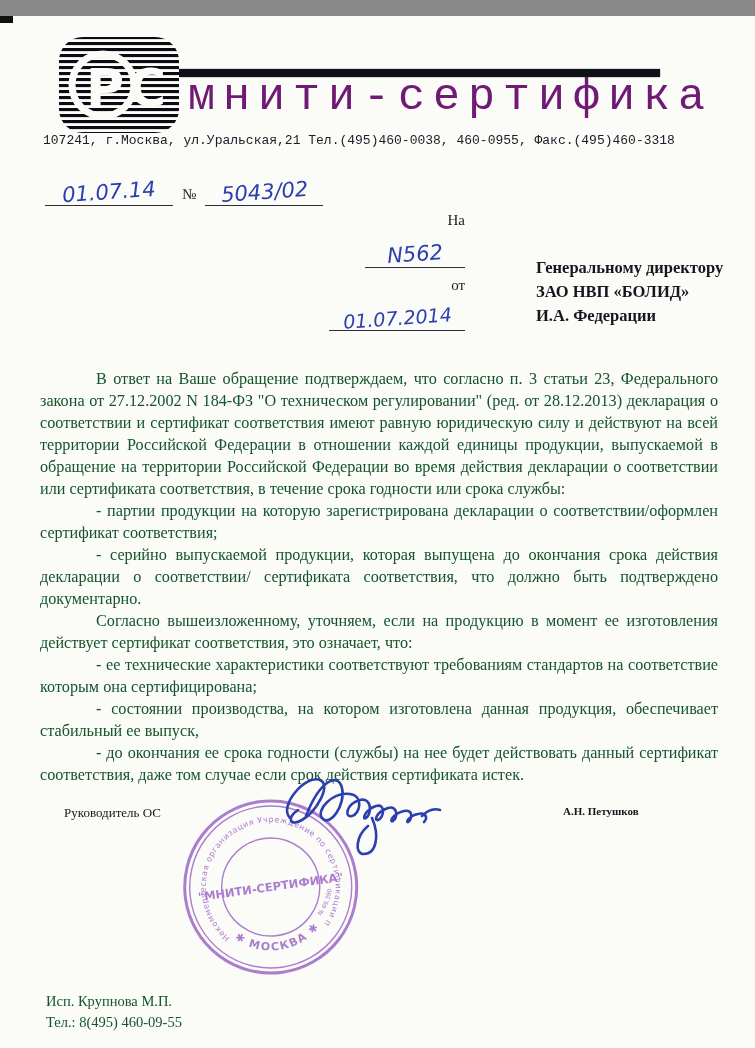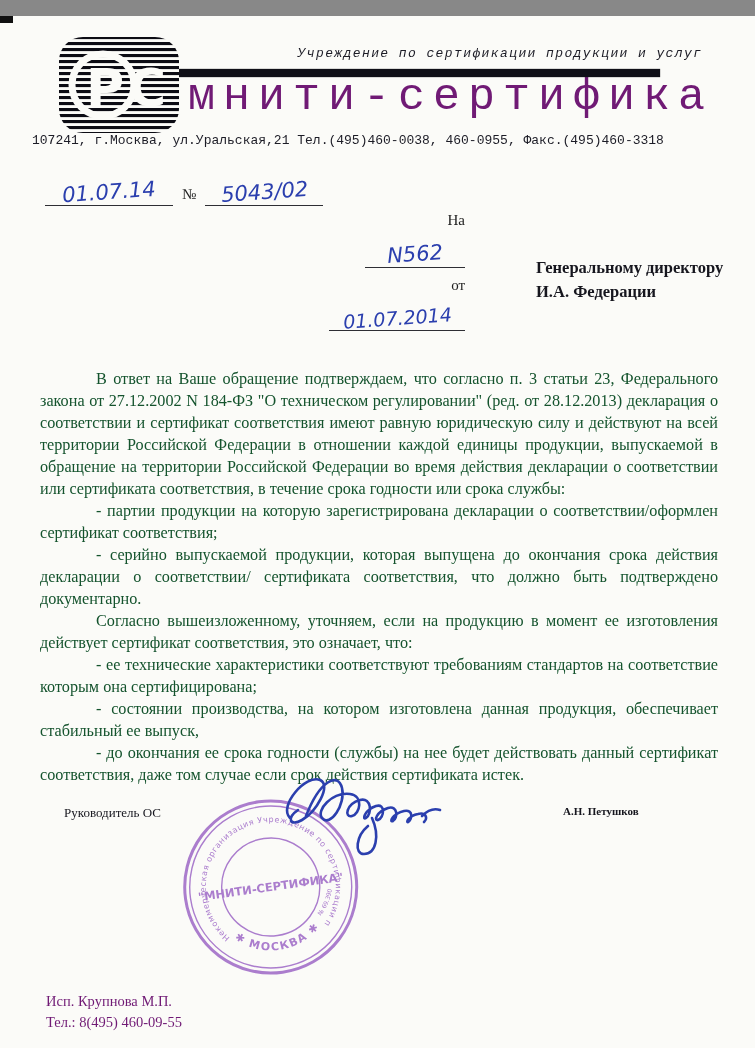"Учреждение по сертификации продукции и" div.tagline { html: <div>Учреждение по сертификации продукции и услуг</div> -> none }
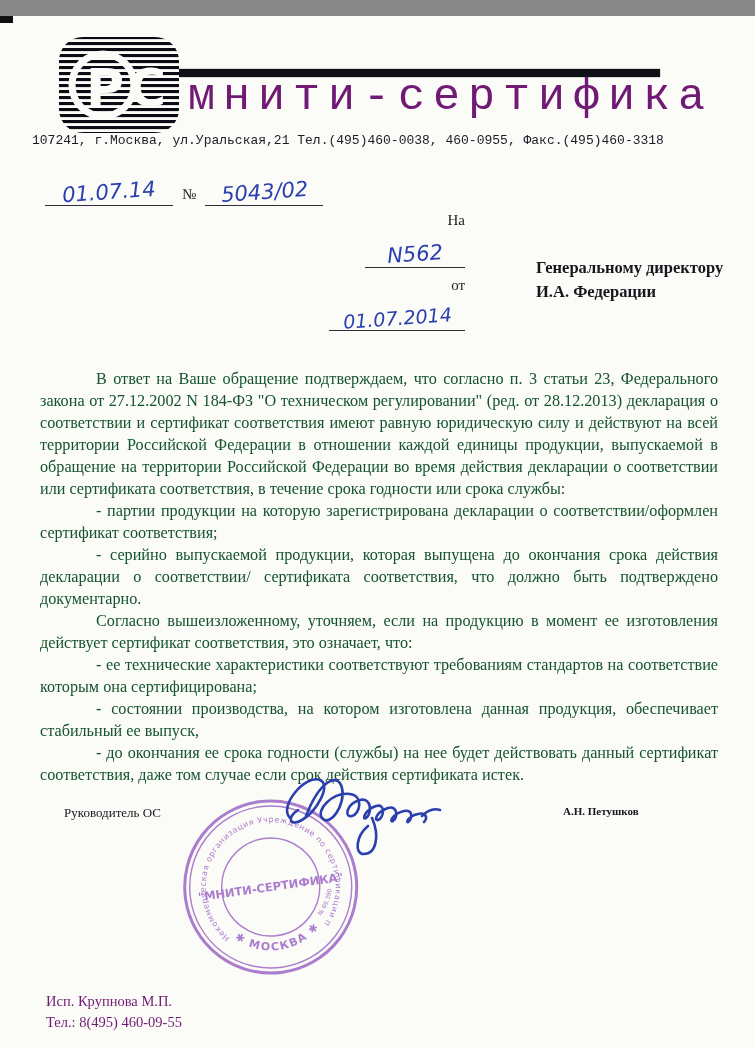"107241, г.Москва, ул.Уральская,21" .address-line { left: 32px -> 43px }
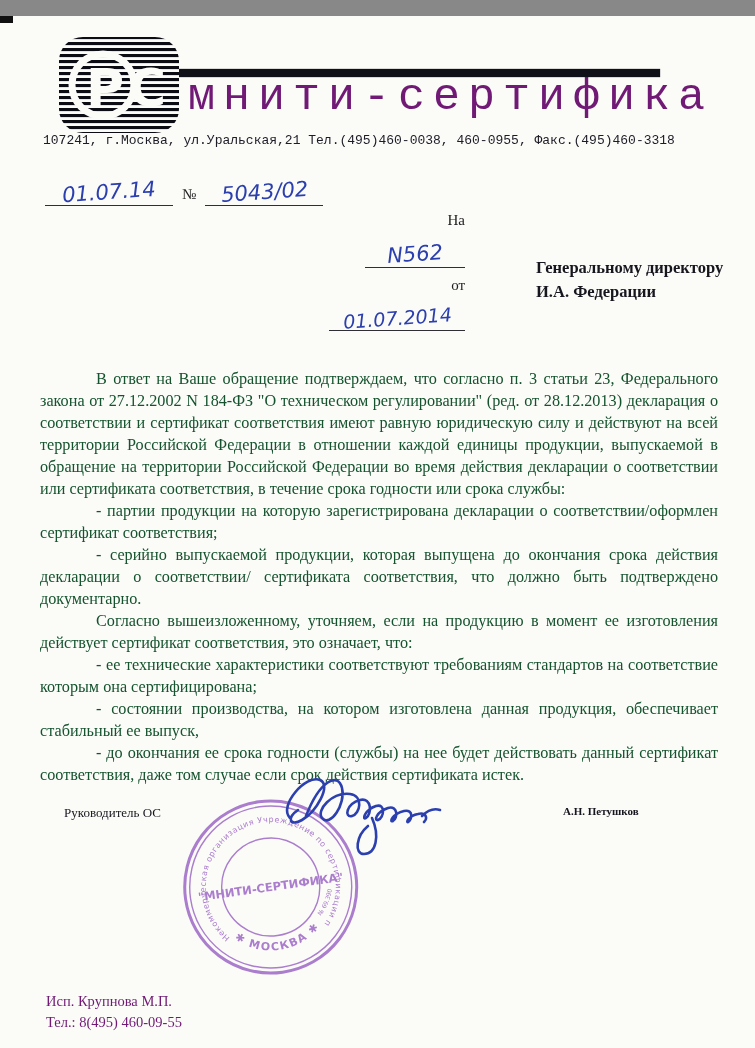"ЗАО НВП «БОЛИД»" div { html: none -> <div>ЗАО НВП «БОЛИД»</div> }
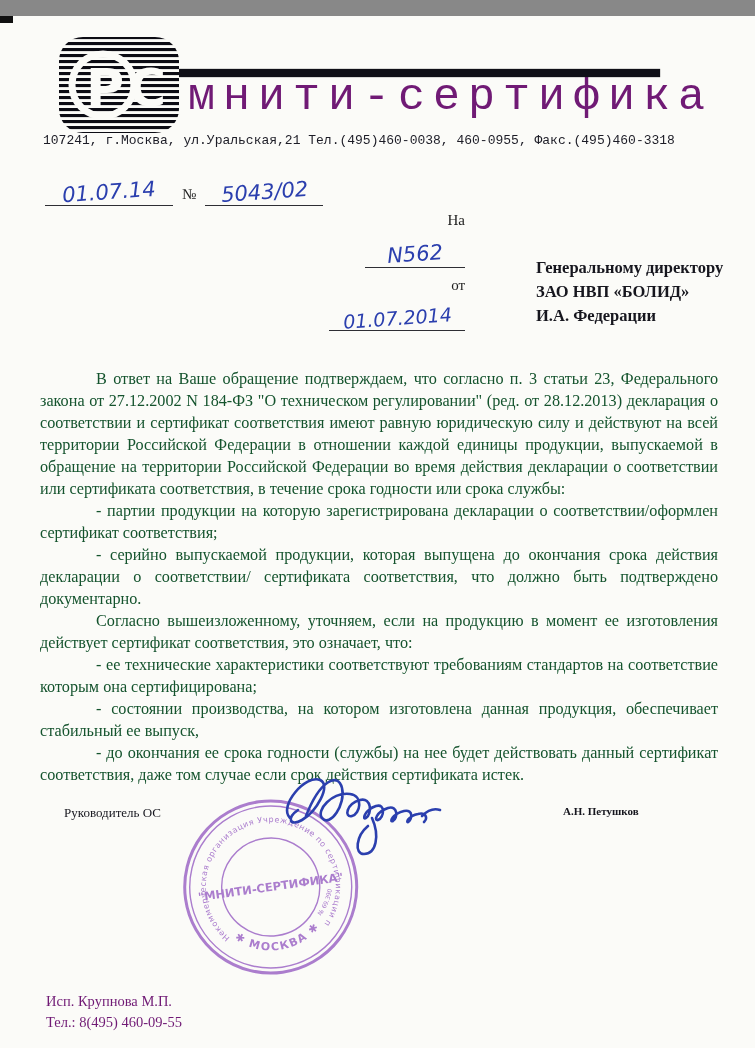"Исп. Крупнова М.П." .footer { color: #701a75 -> #14532d }
